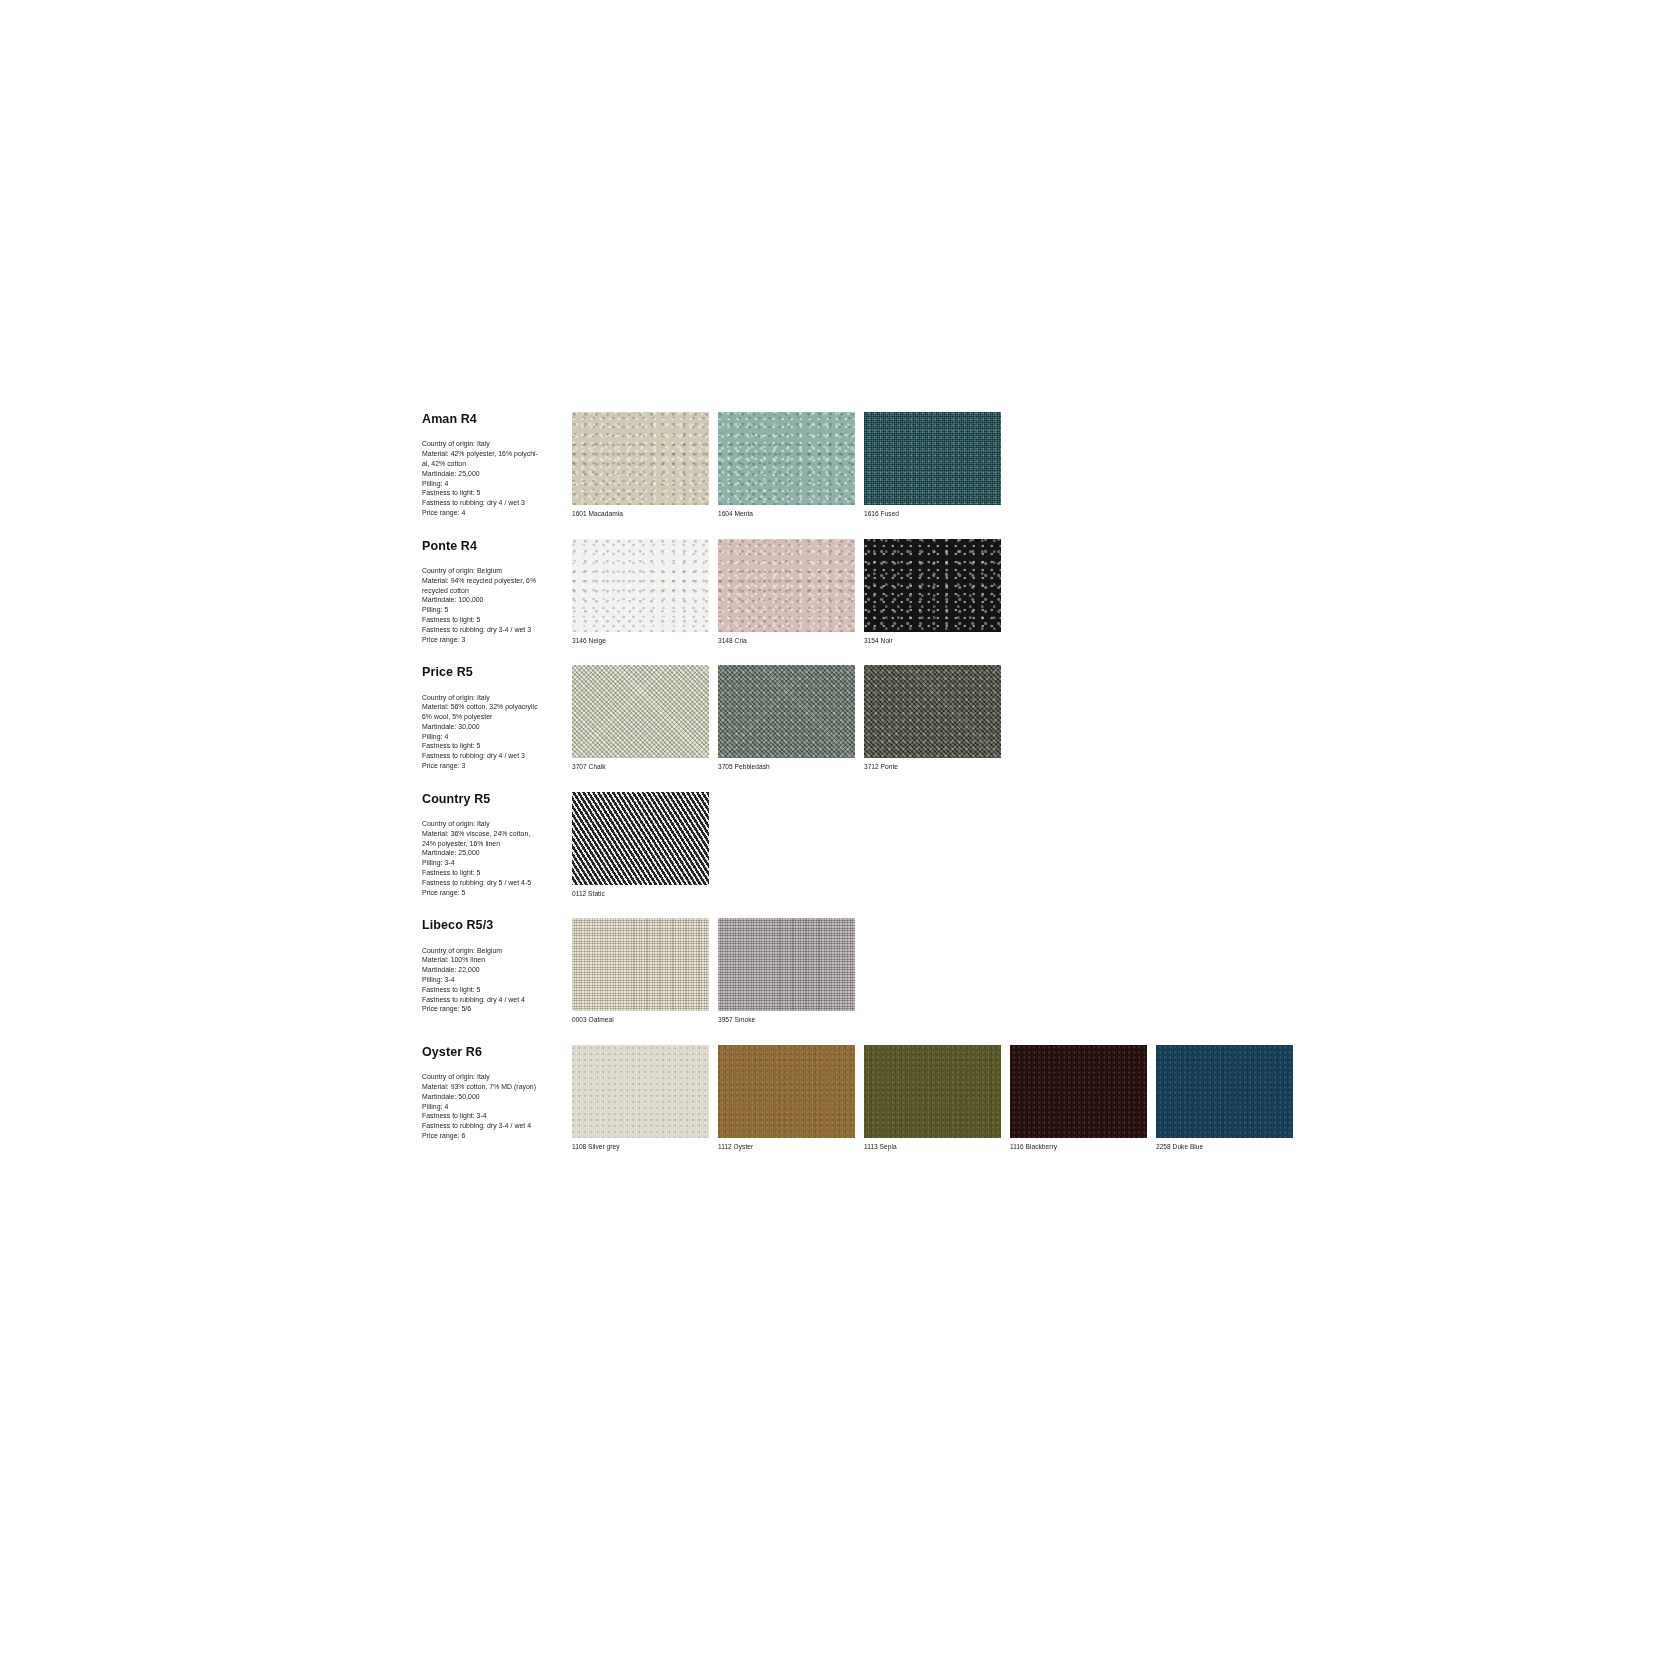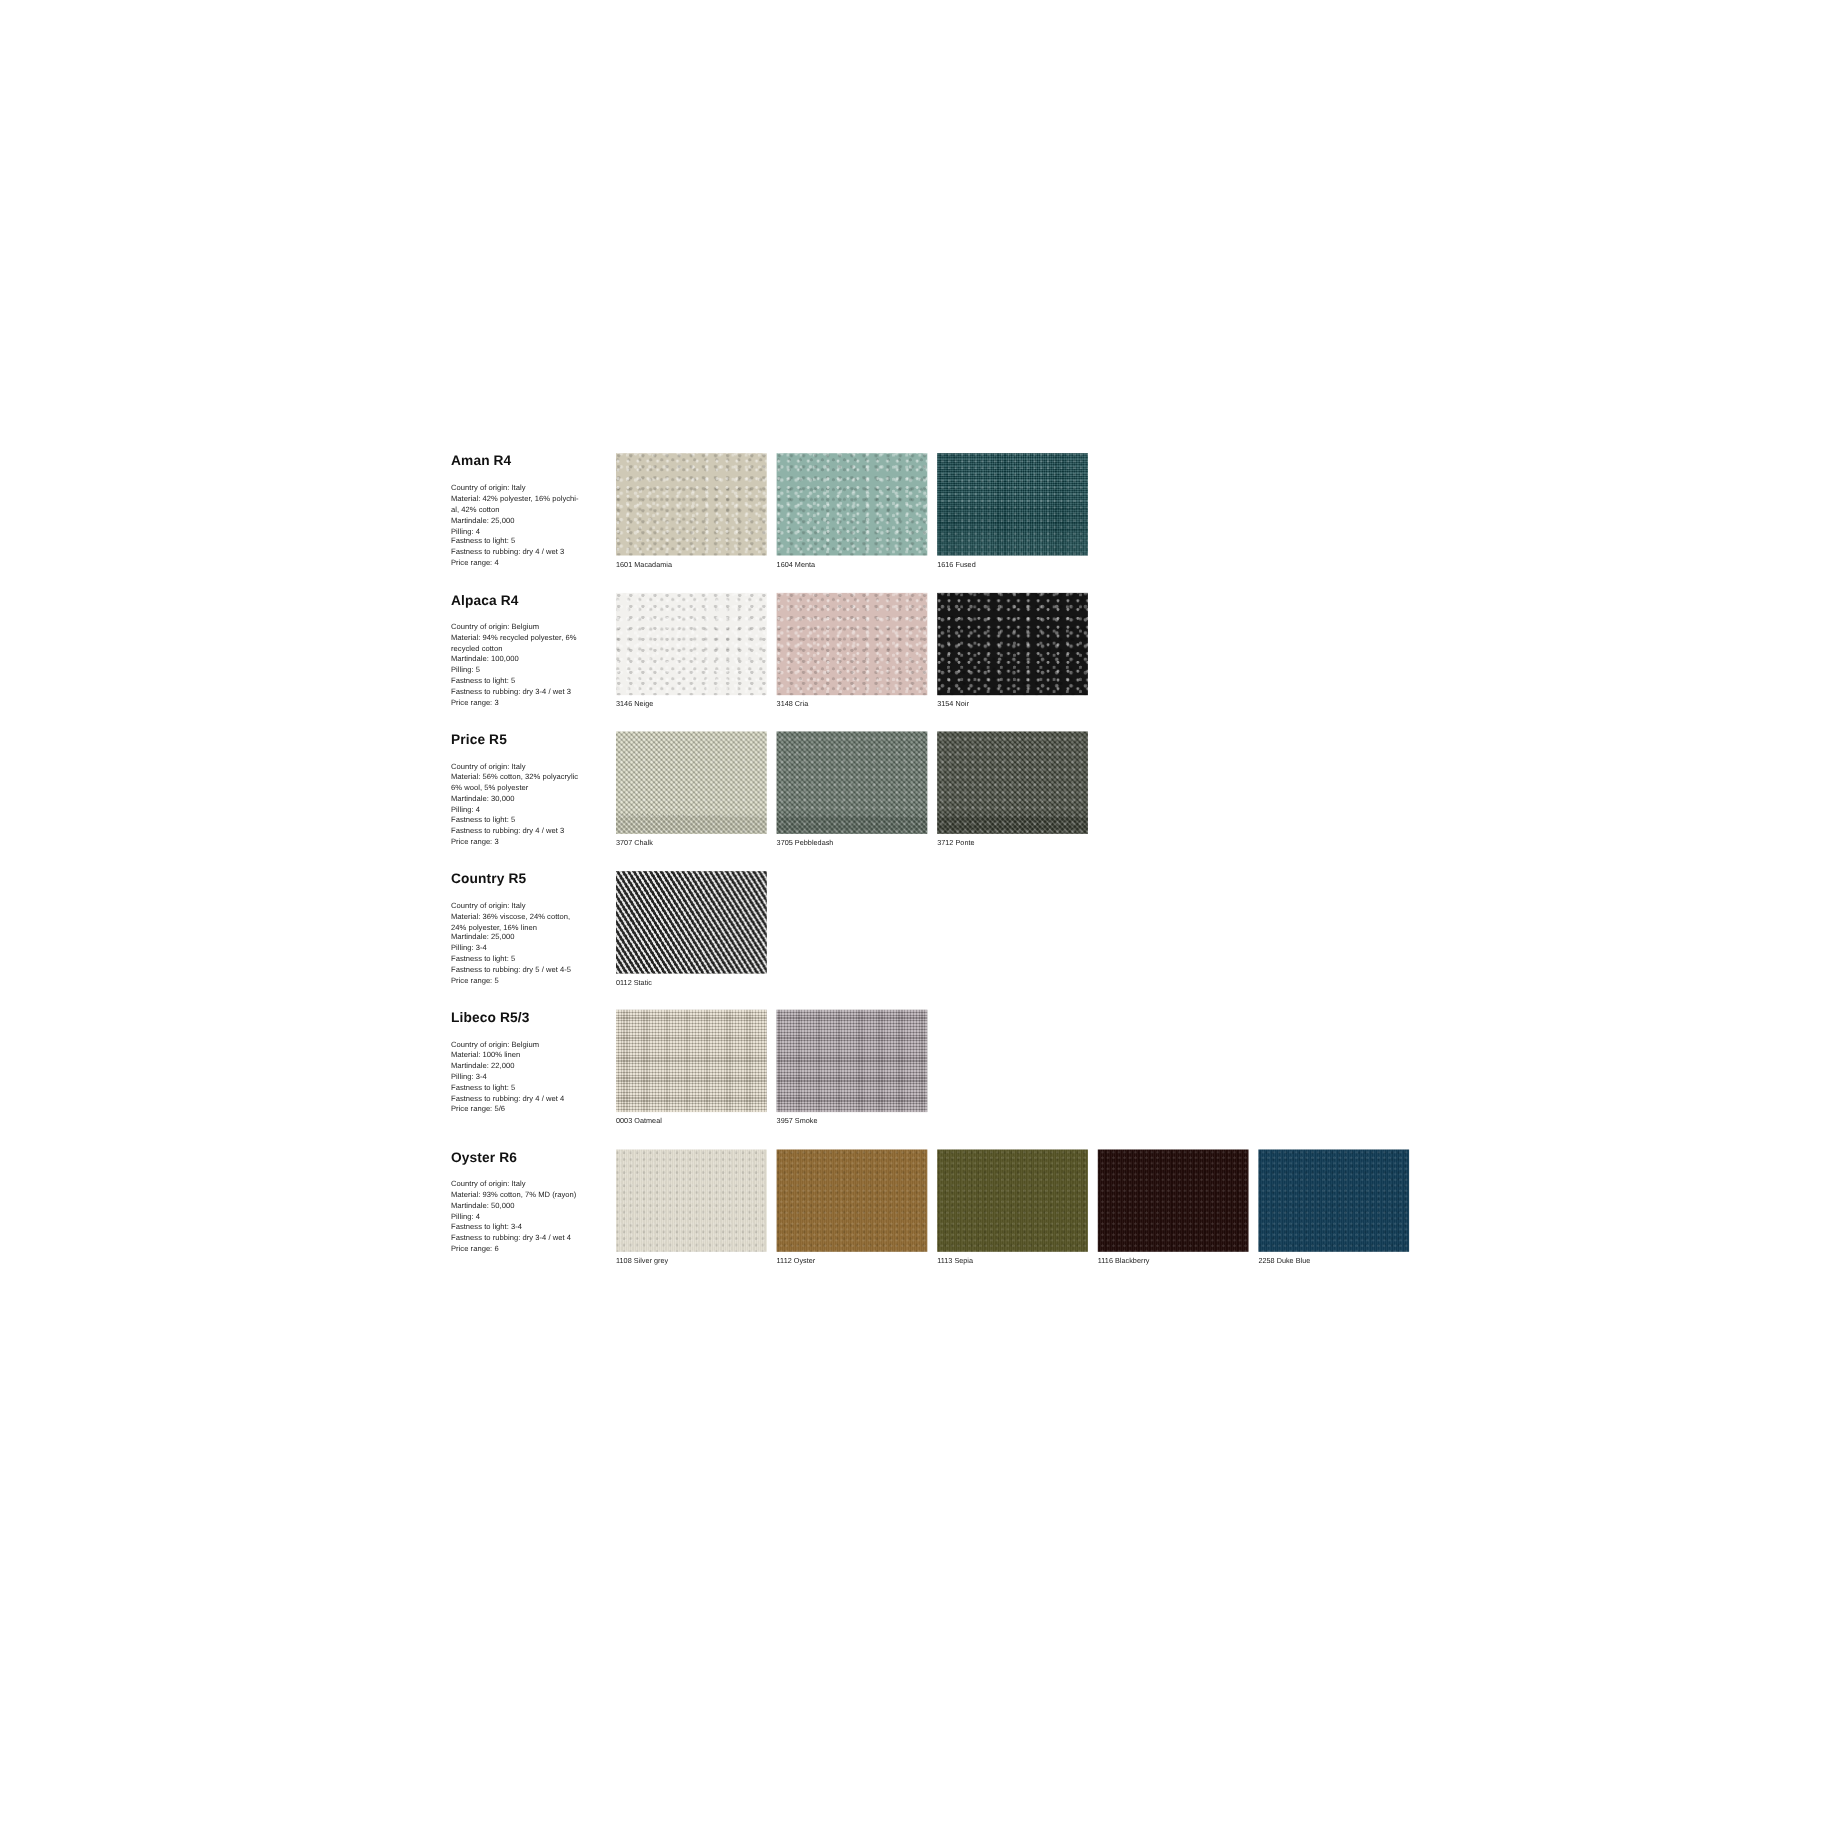"Aman R4" #catalogue { left: 410px -> 422px }
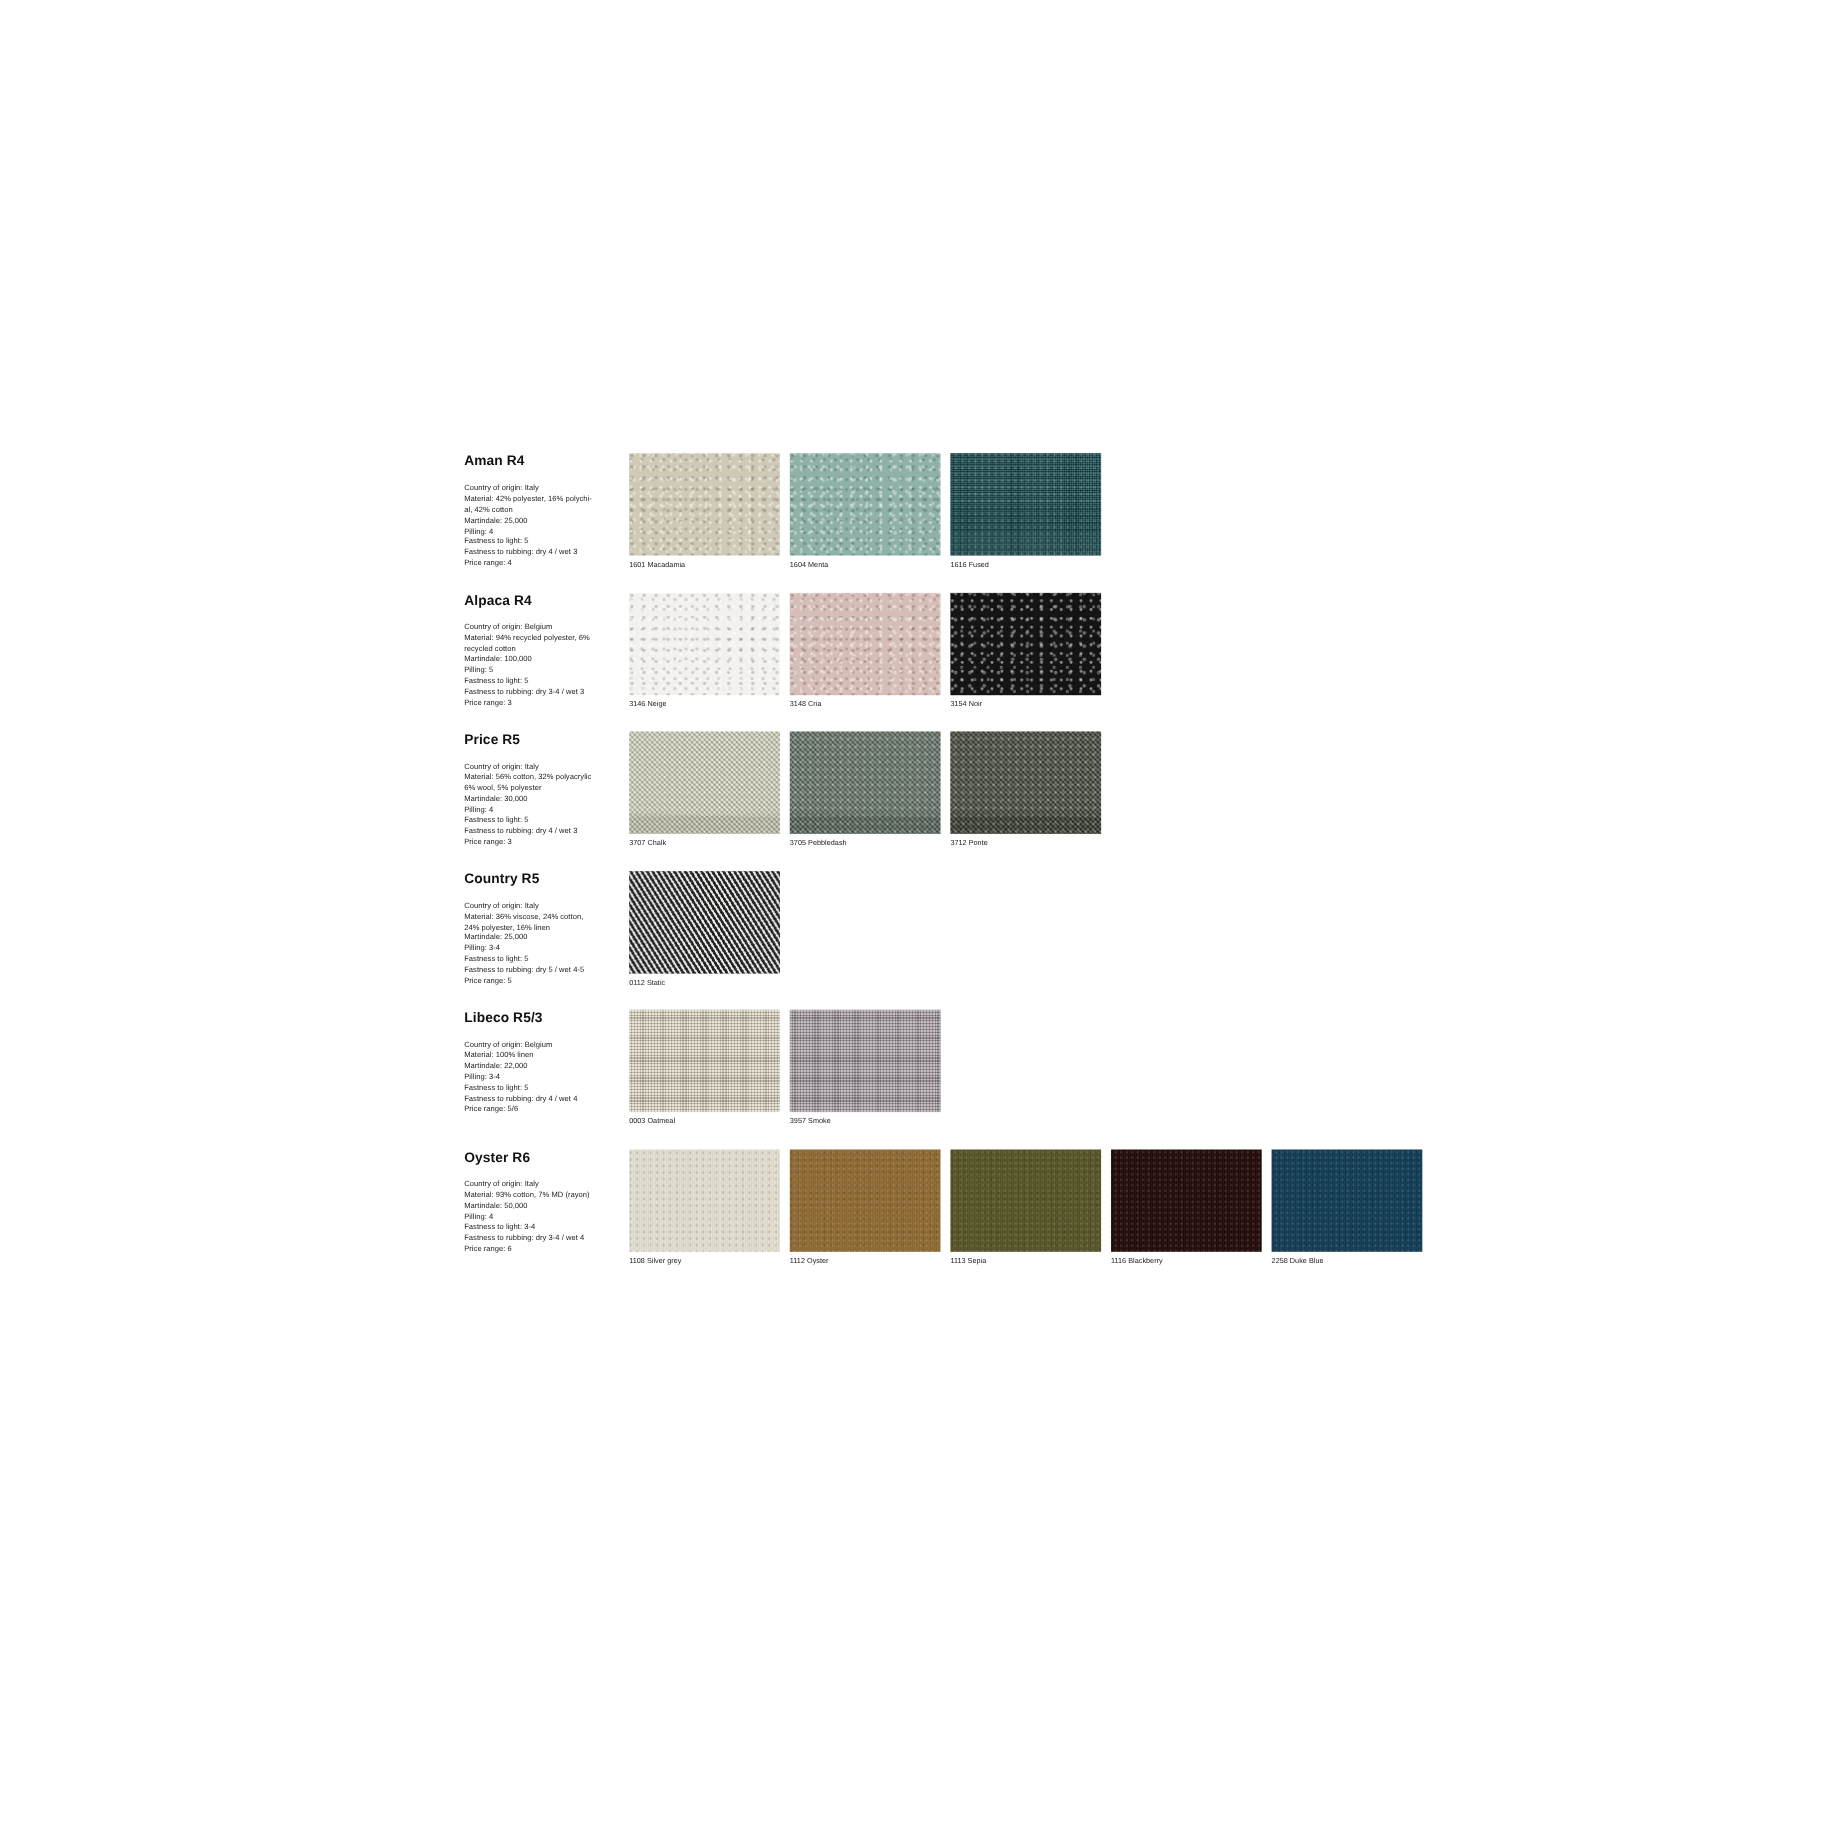"Alpaca R4" div.fabric-name { text: Alpaca -> Ponte }
